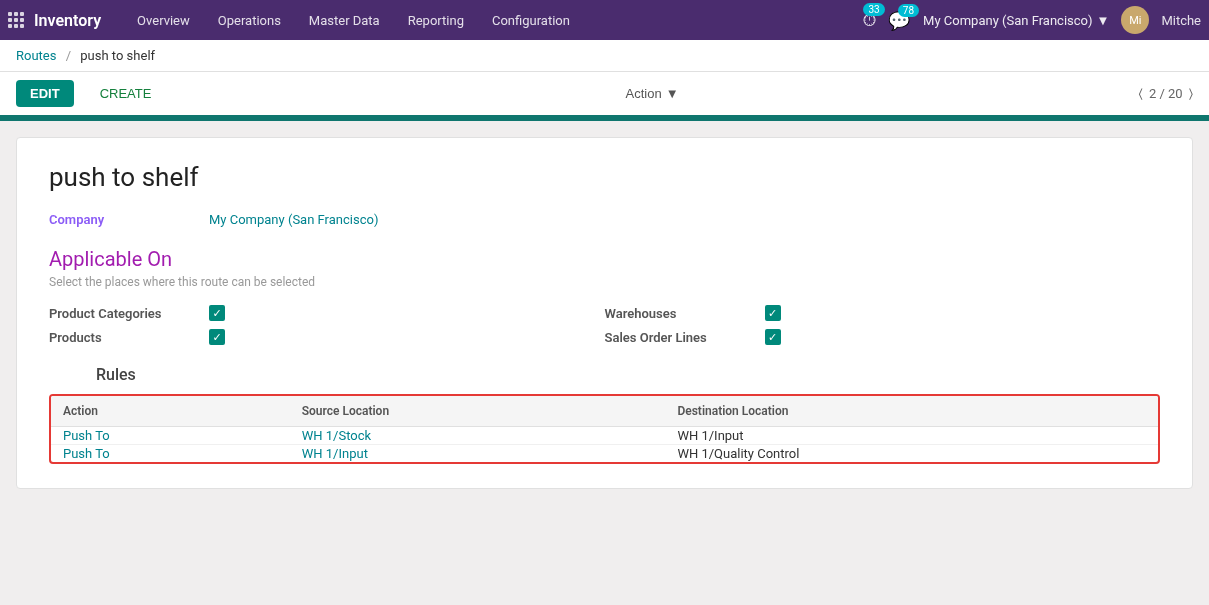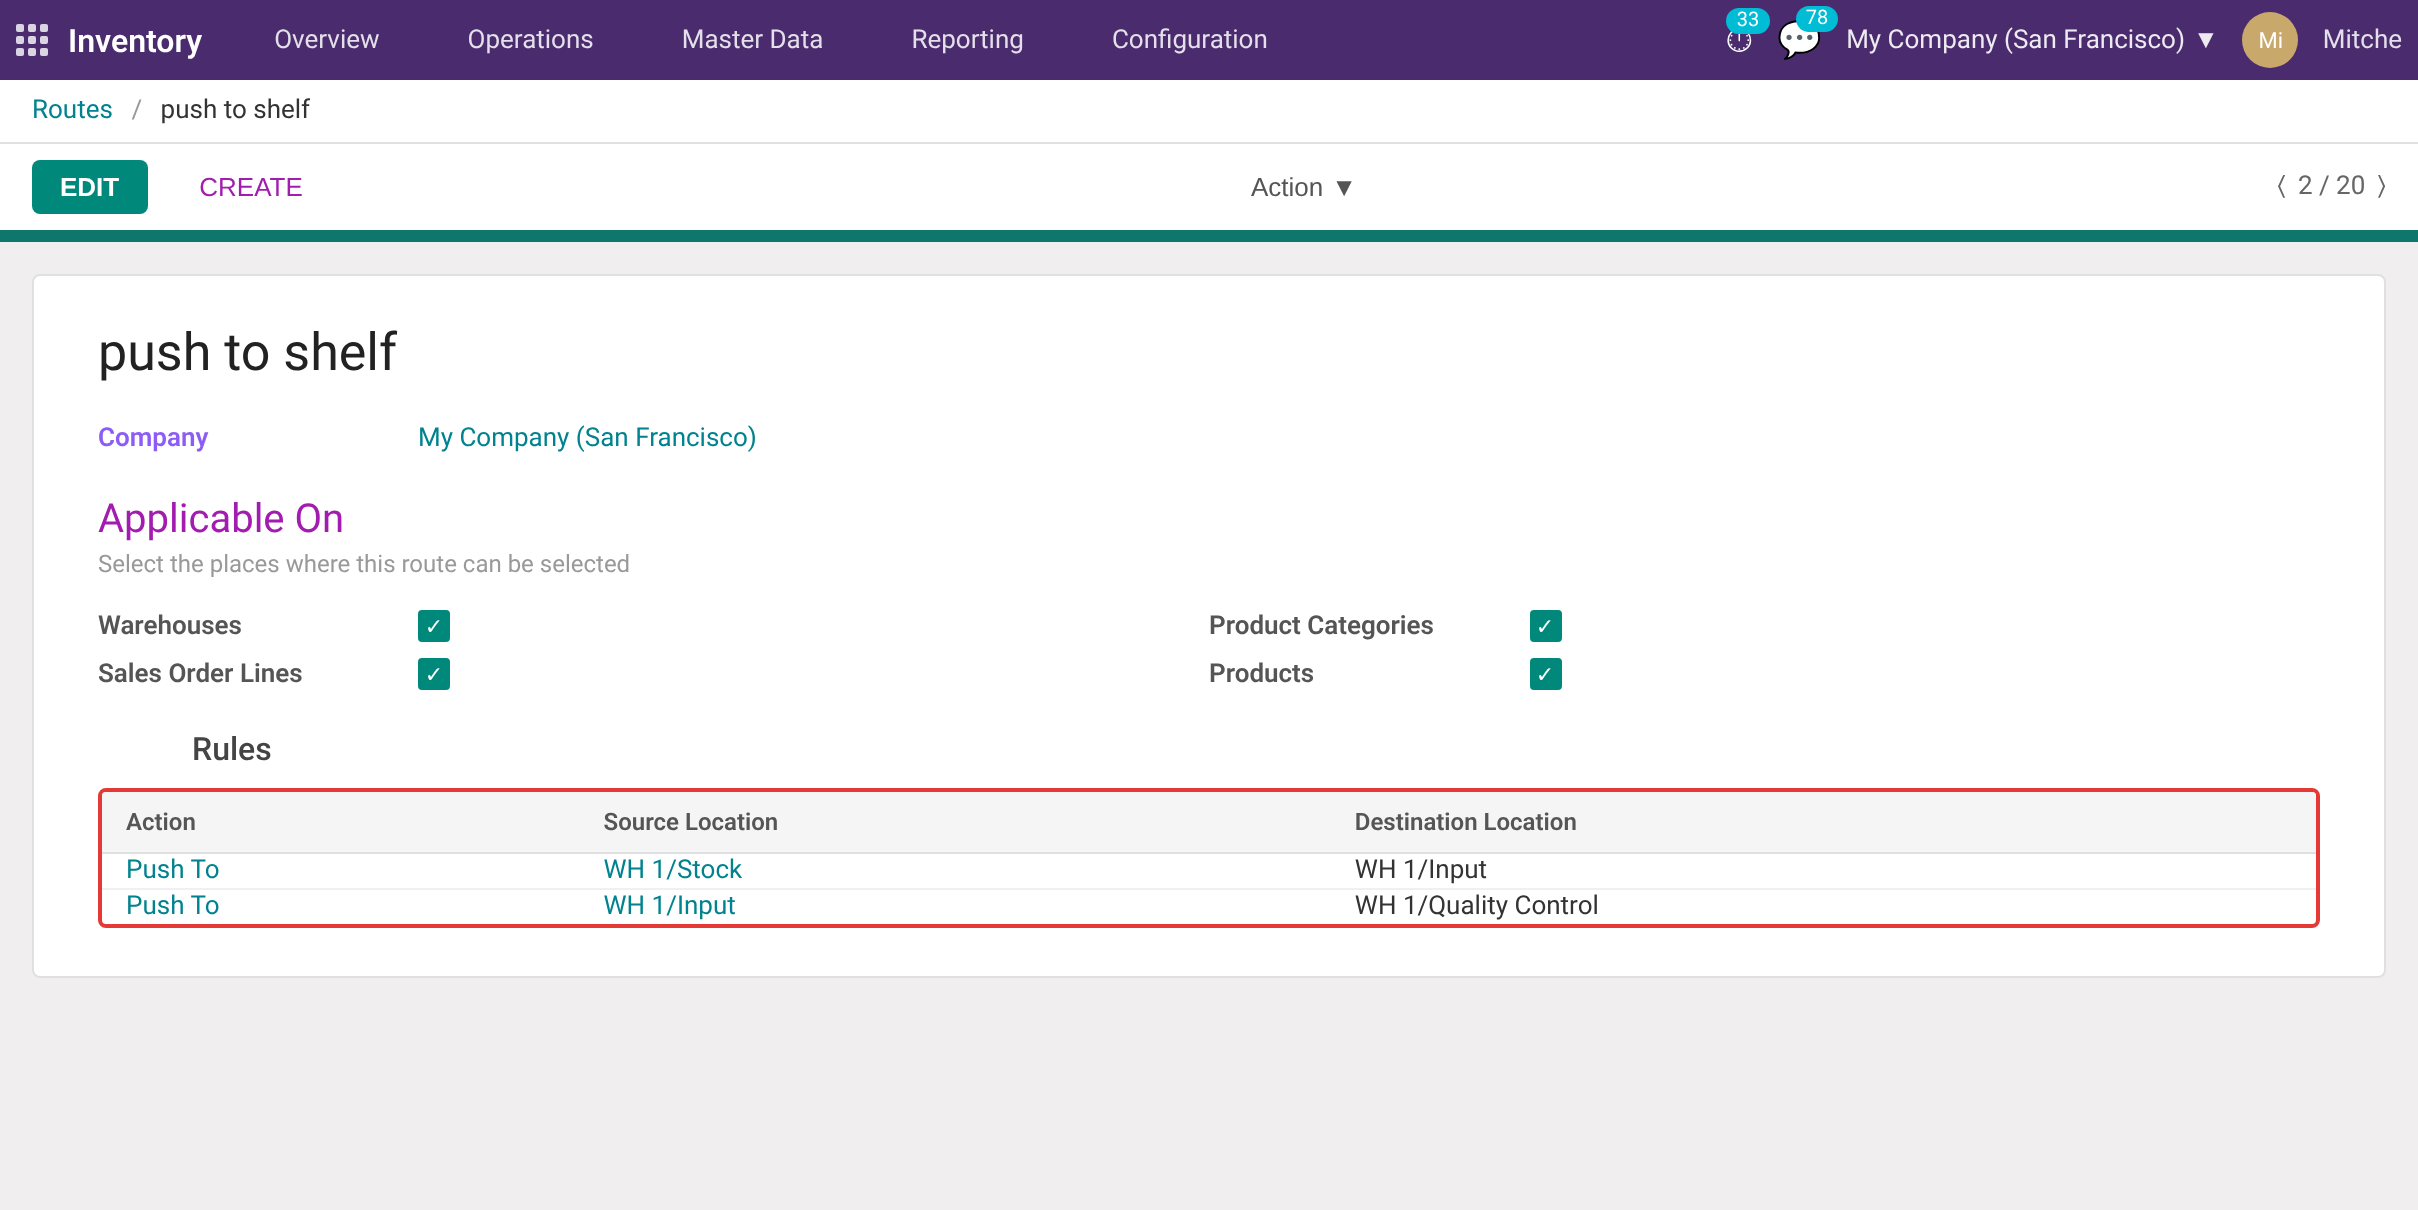"Overview" .topbar-nav { gap: 20px -> 4px }
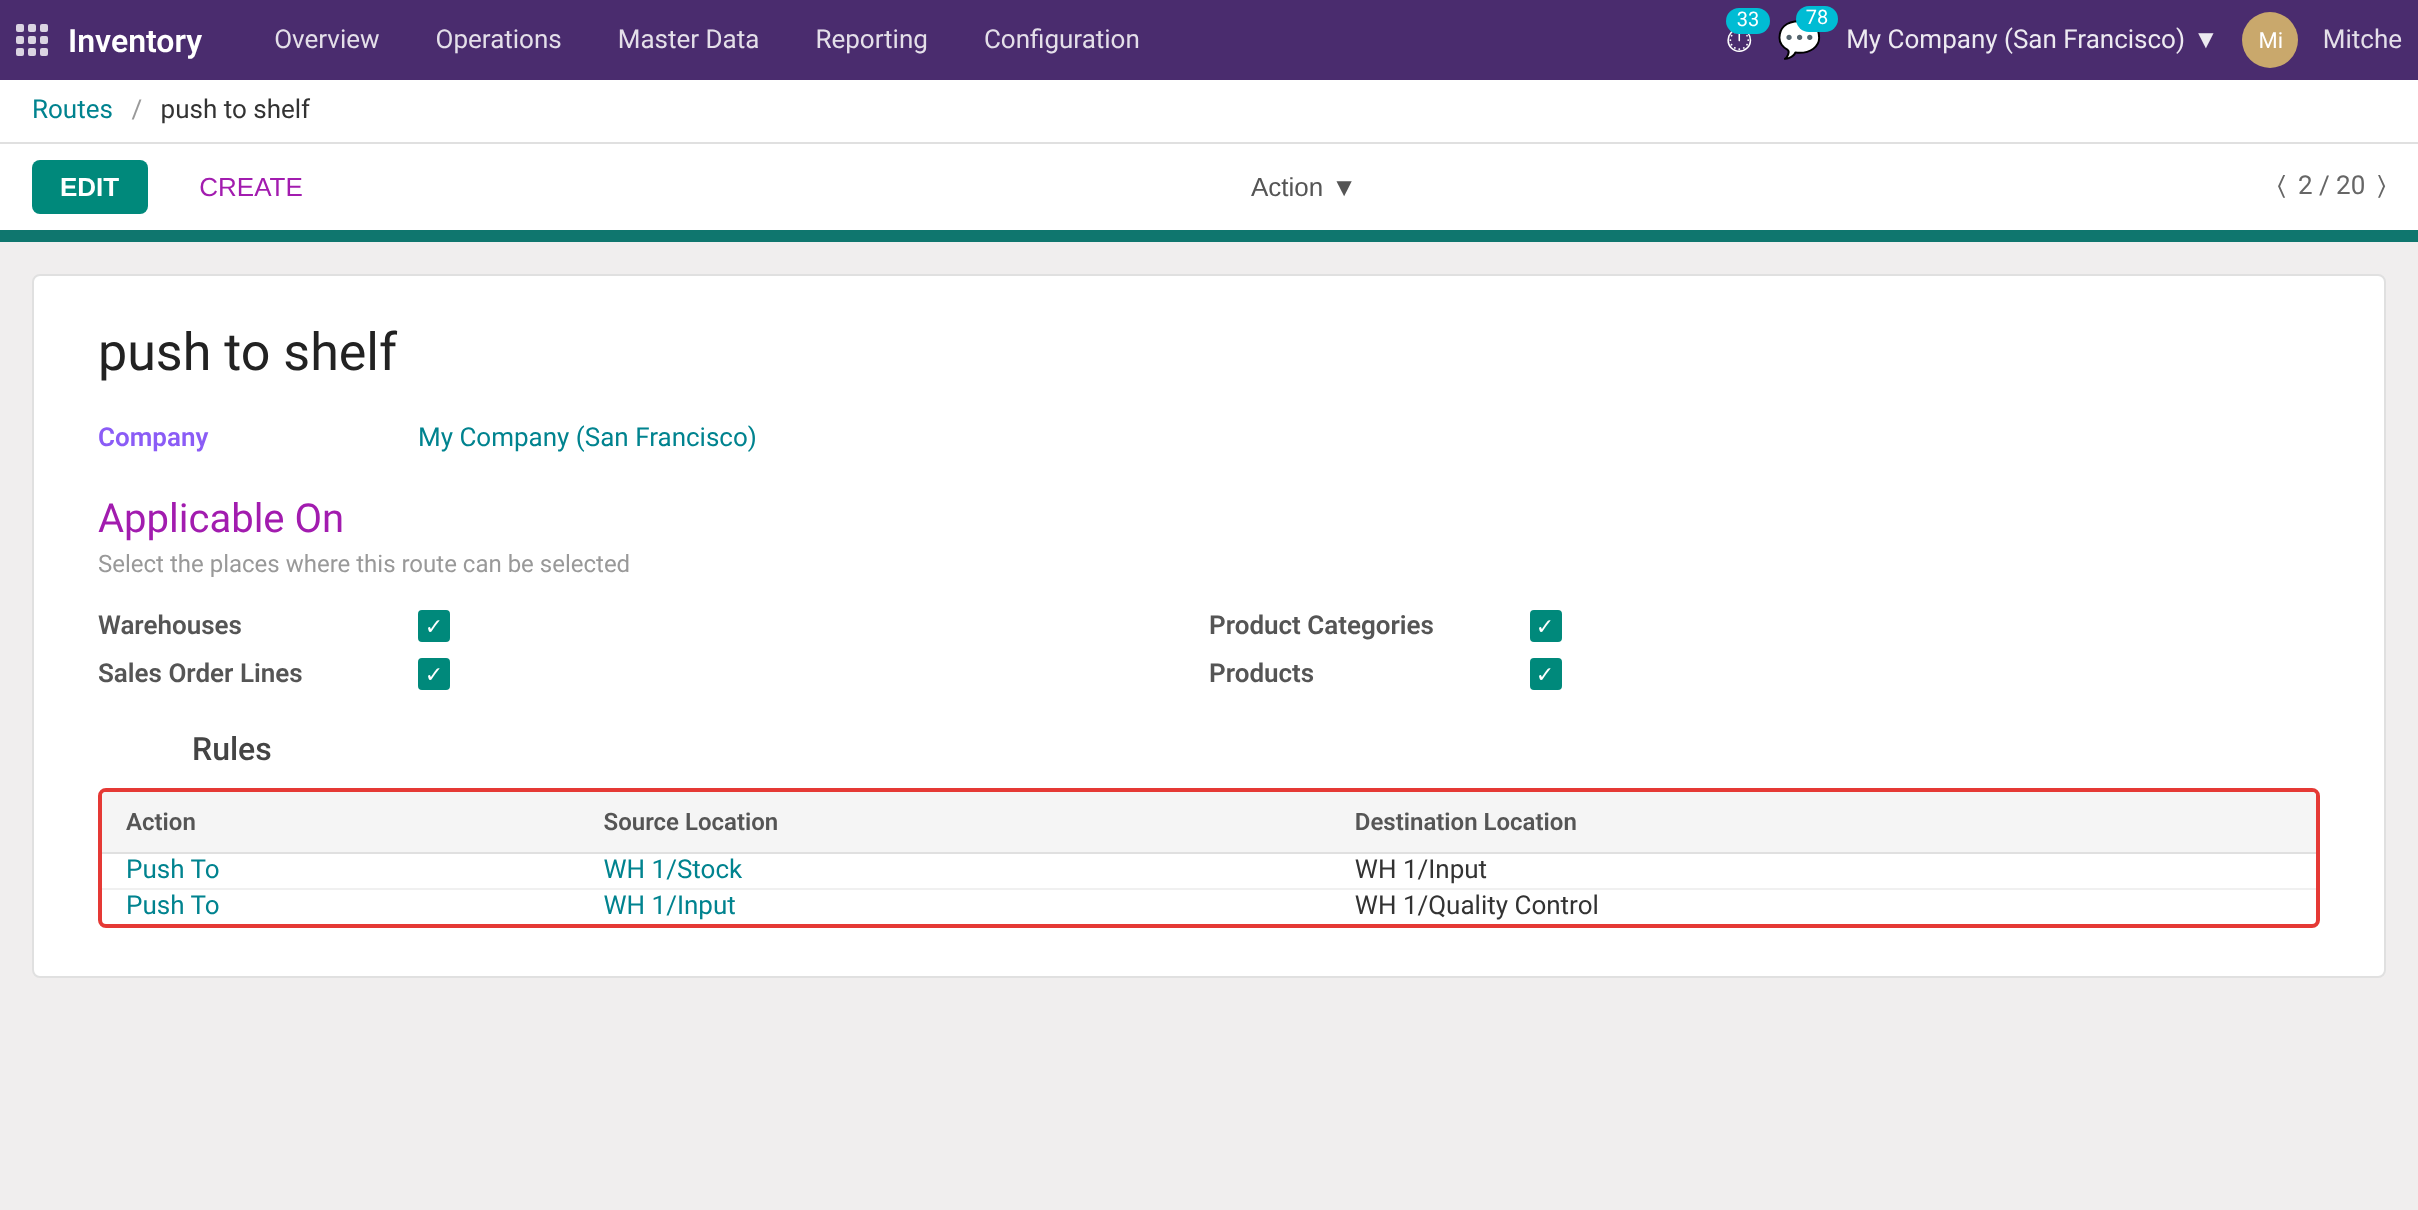"CREATE" .btn-create { color: #a21caf -> #15803d }
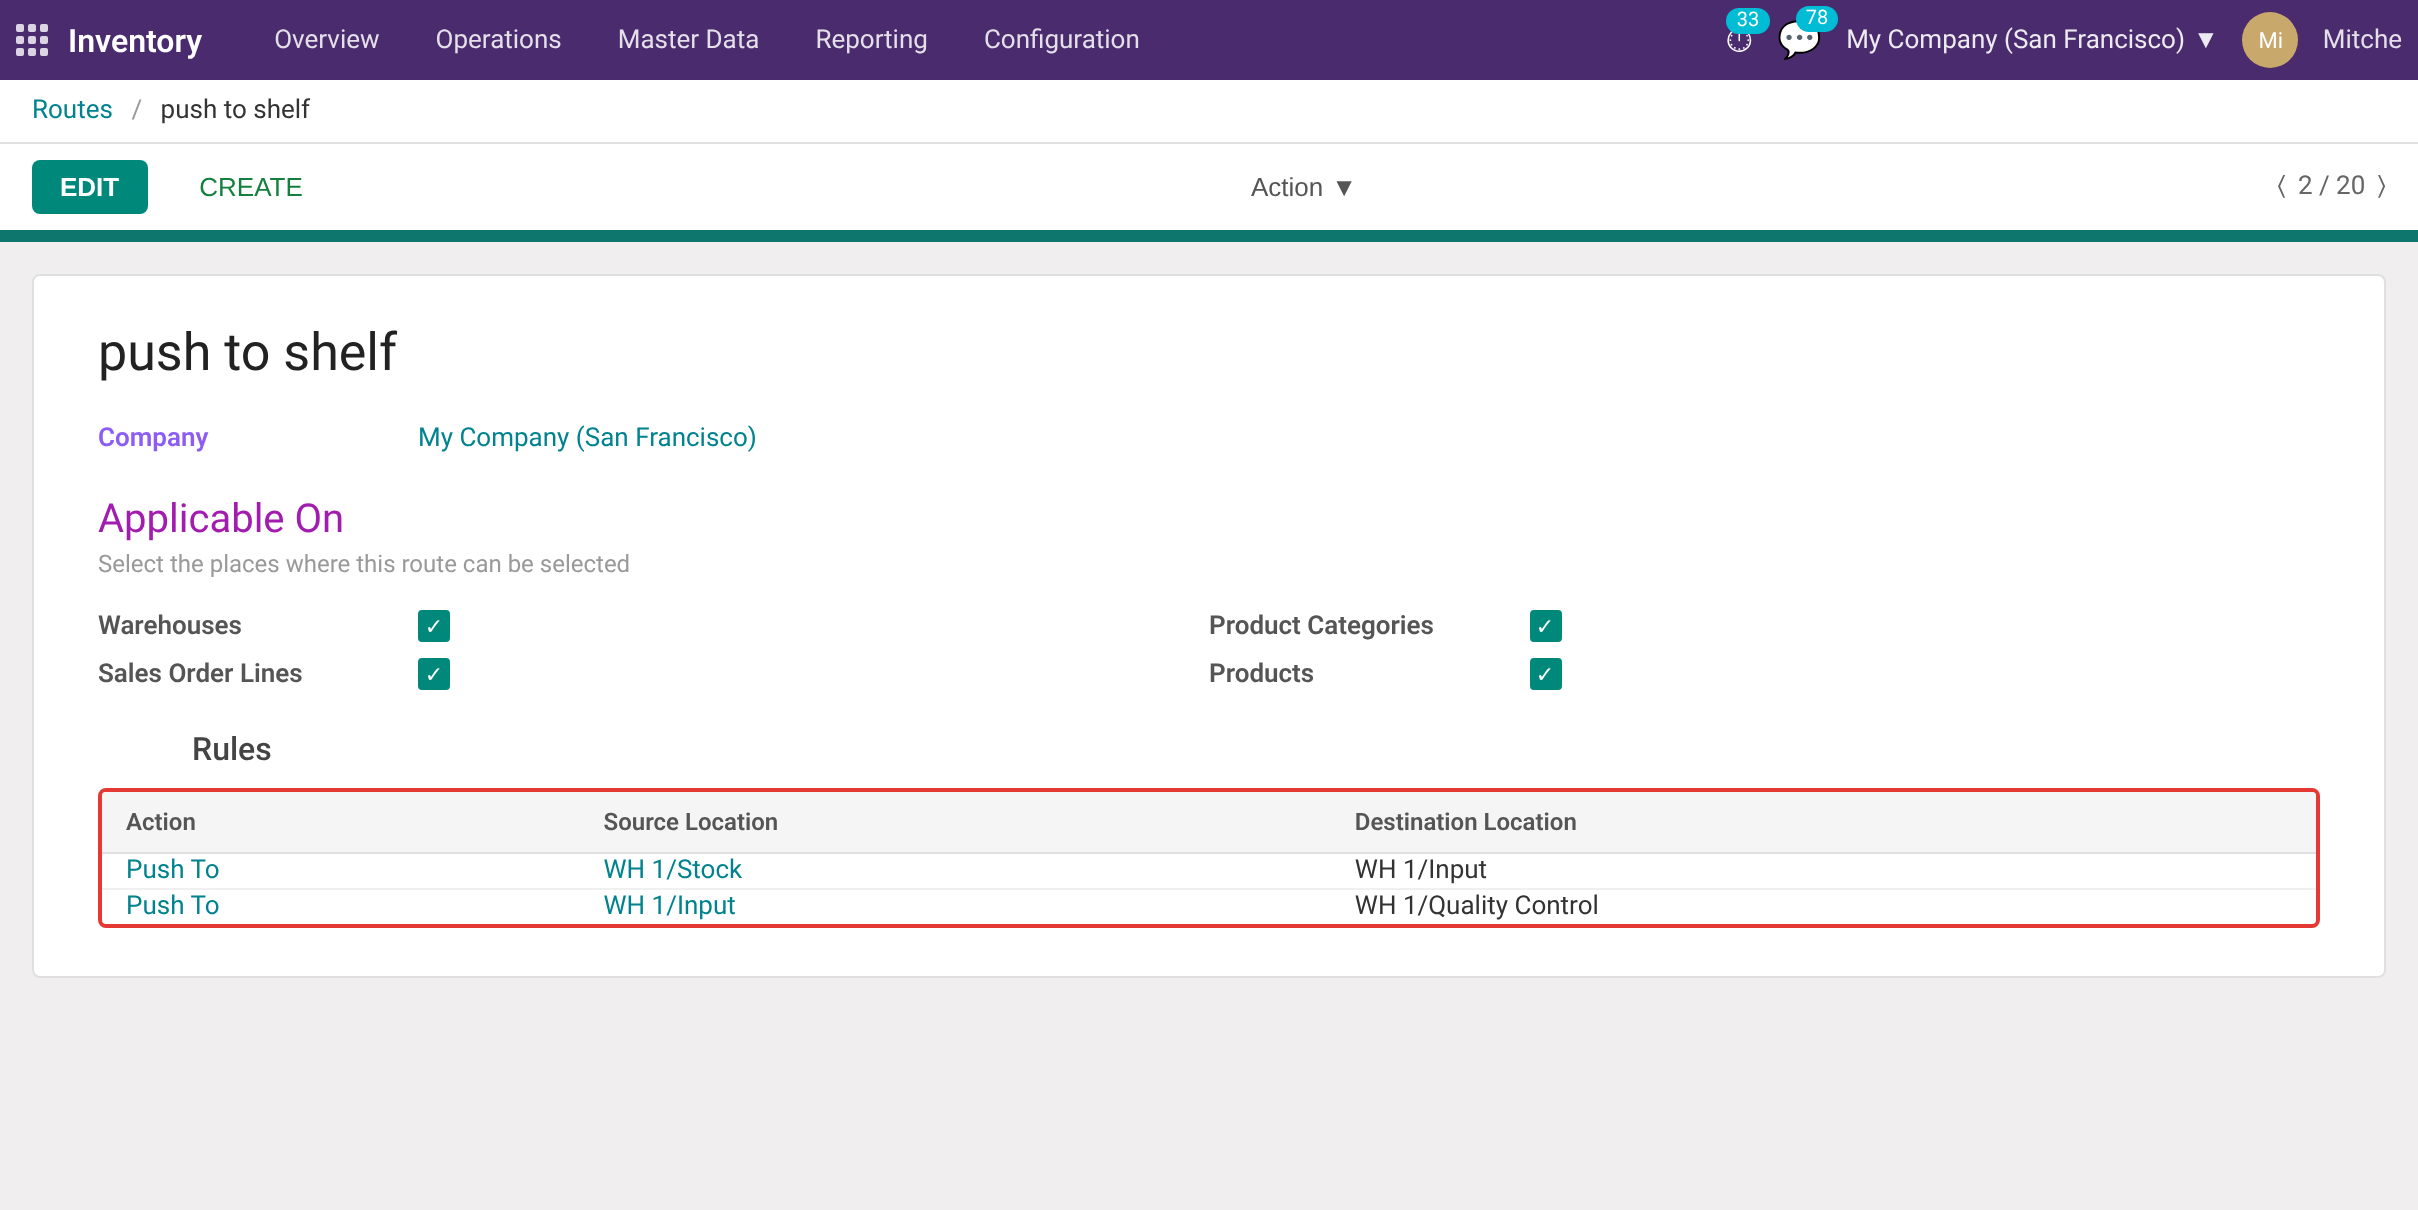"Warehouses" div { order: before "Product Categories" -> after "Product Categories" }
